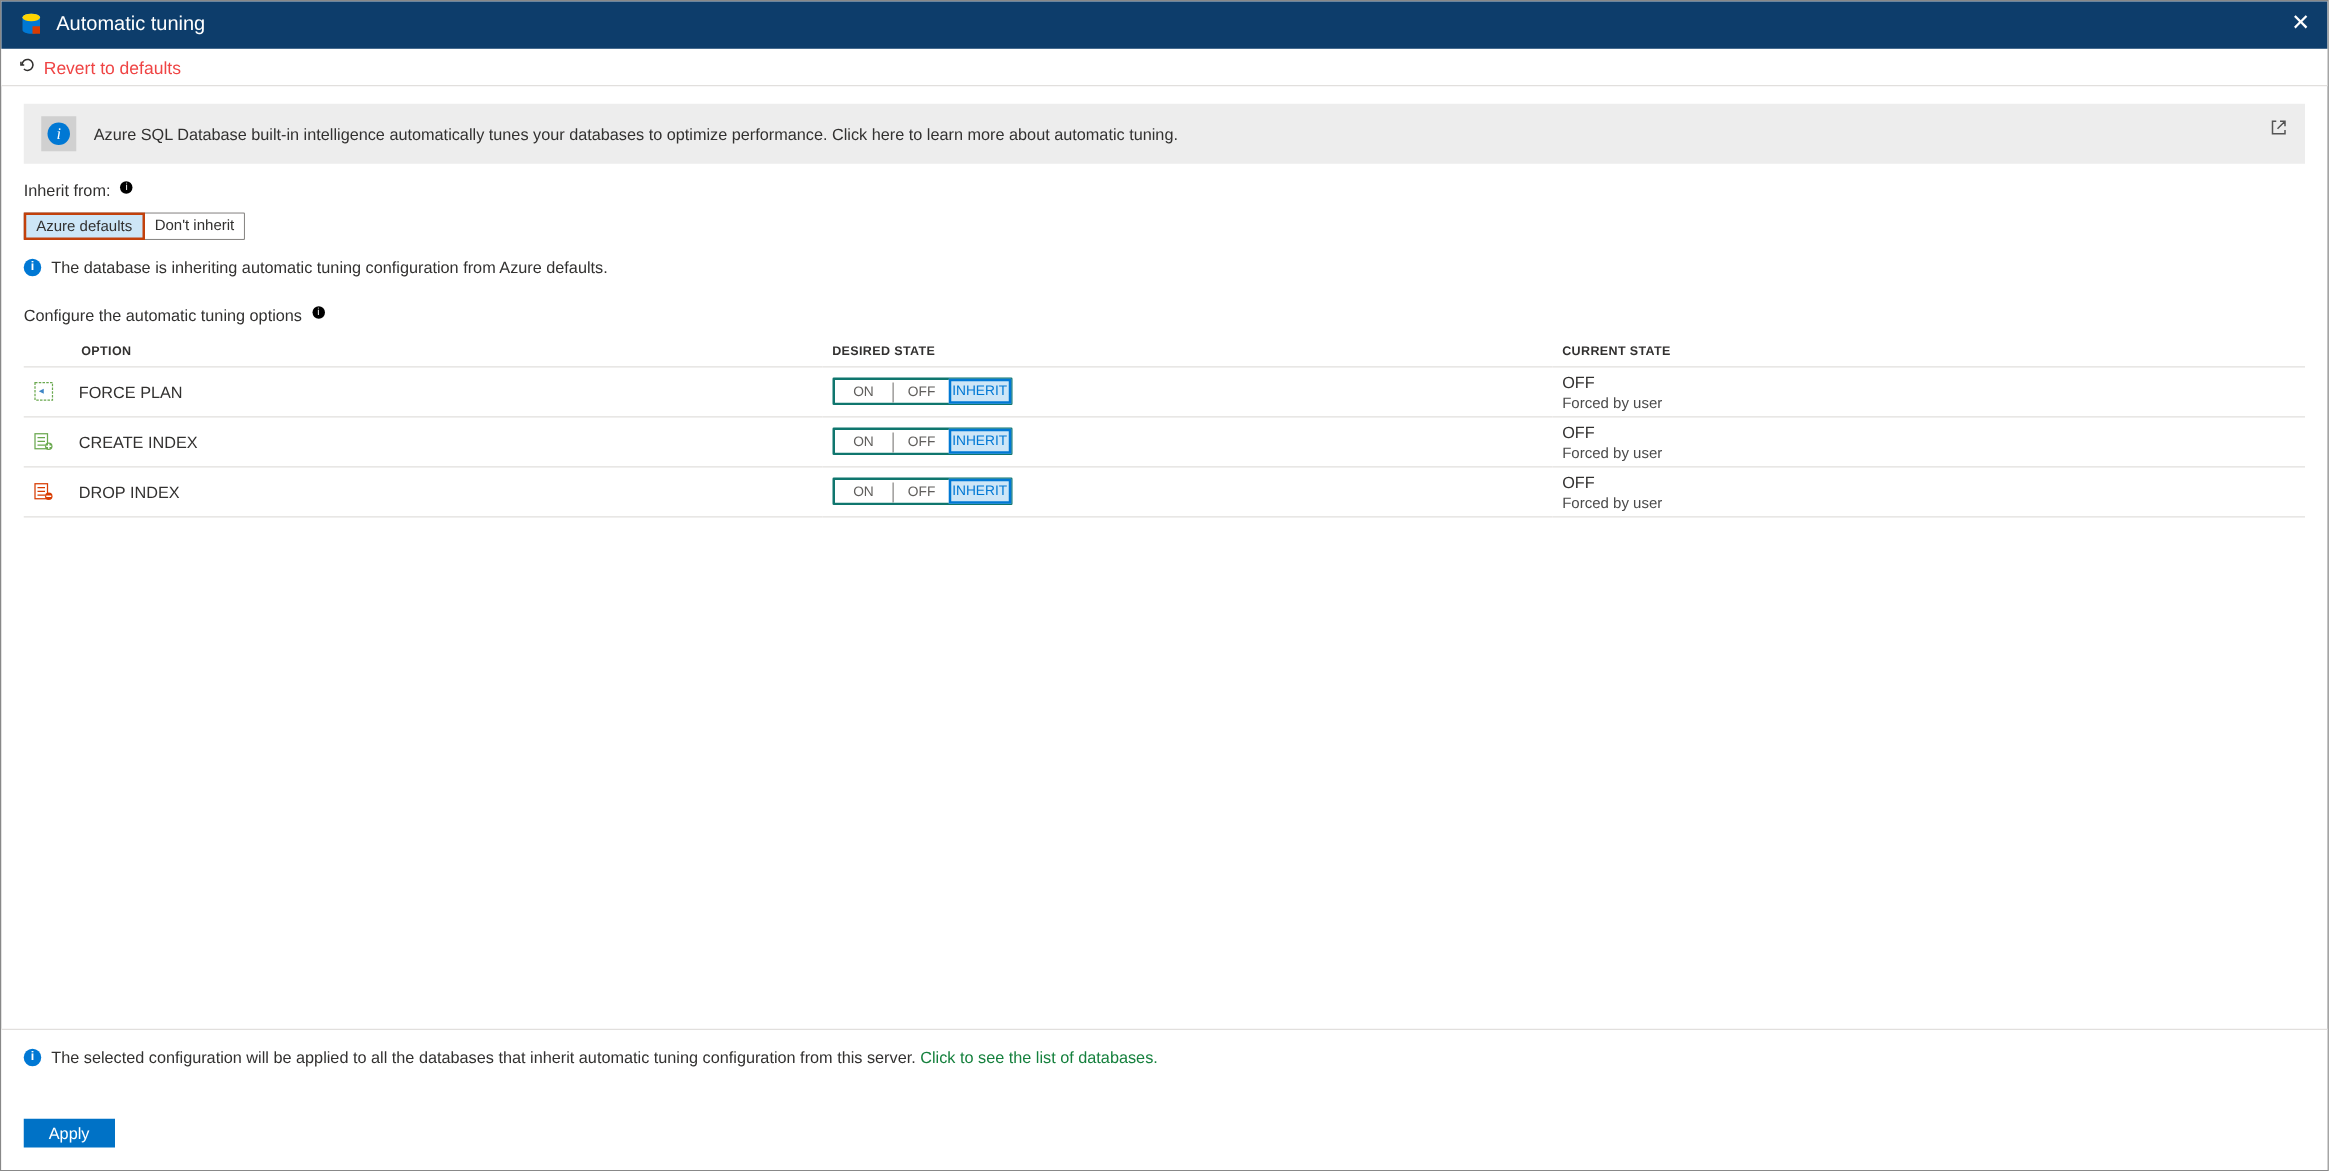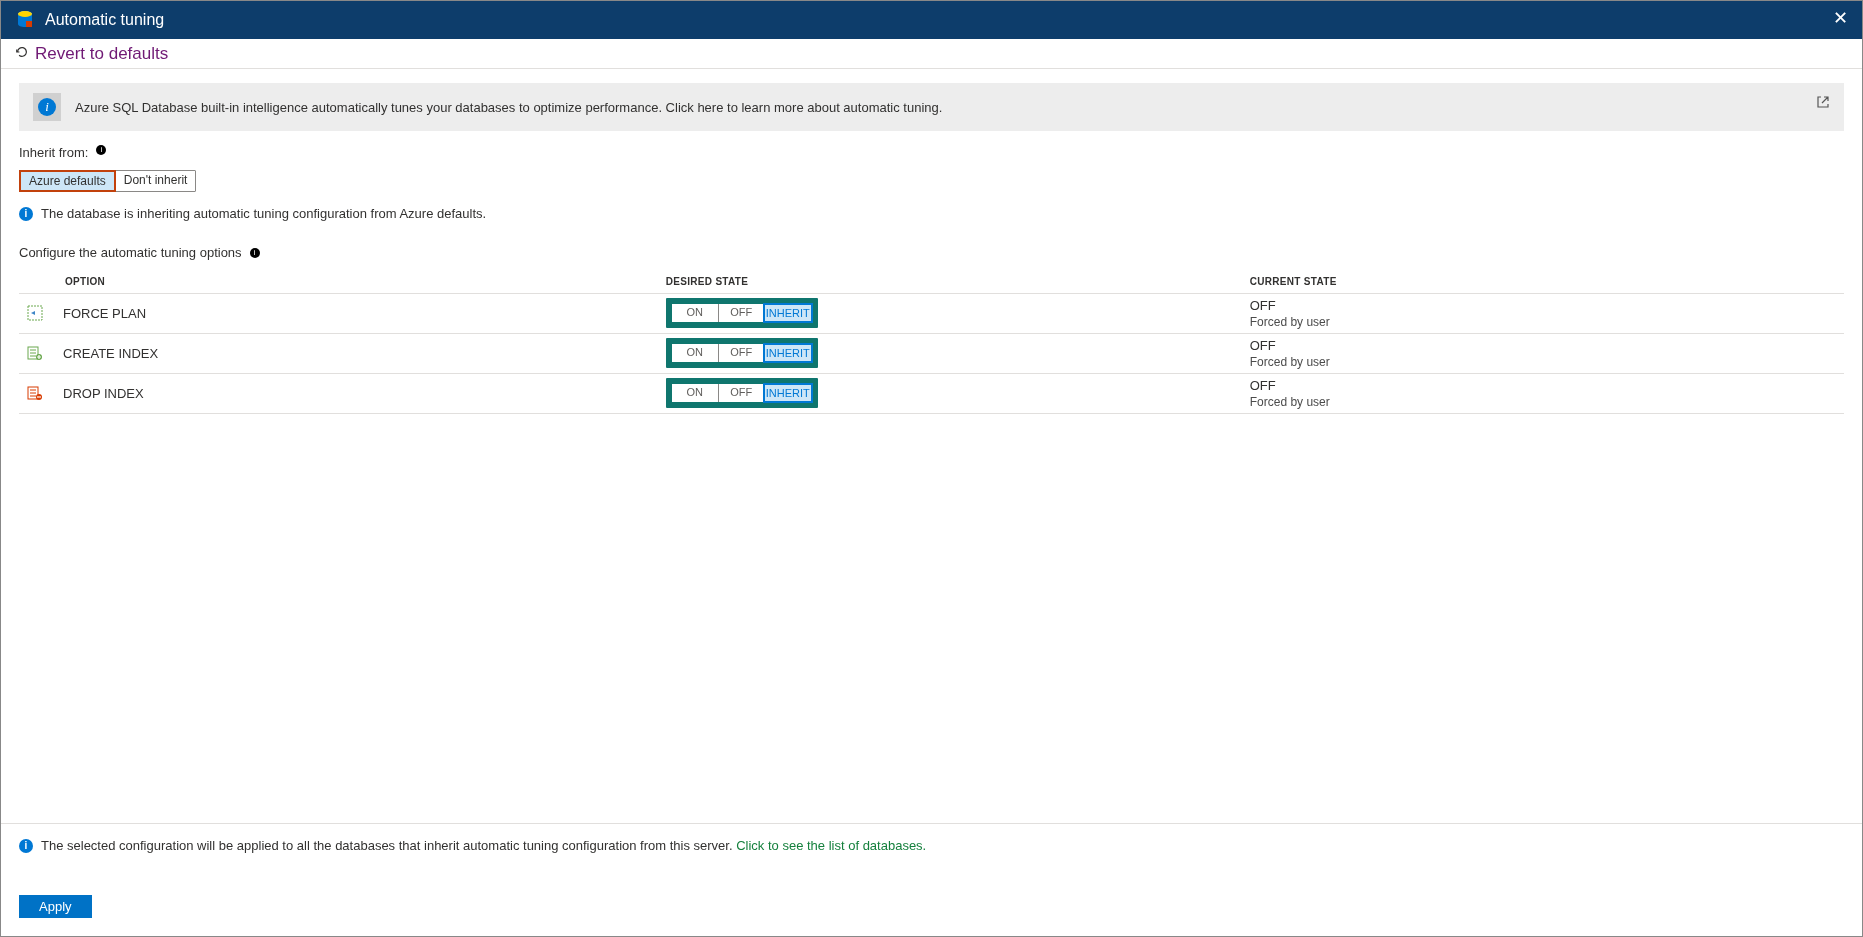"Revert to defaults" .toolbar-btn { color: #701a75 -> #ef4444; font-size: 17px -> 14px }
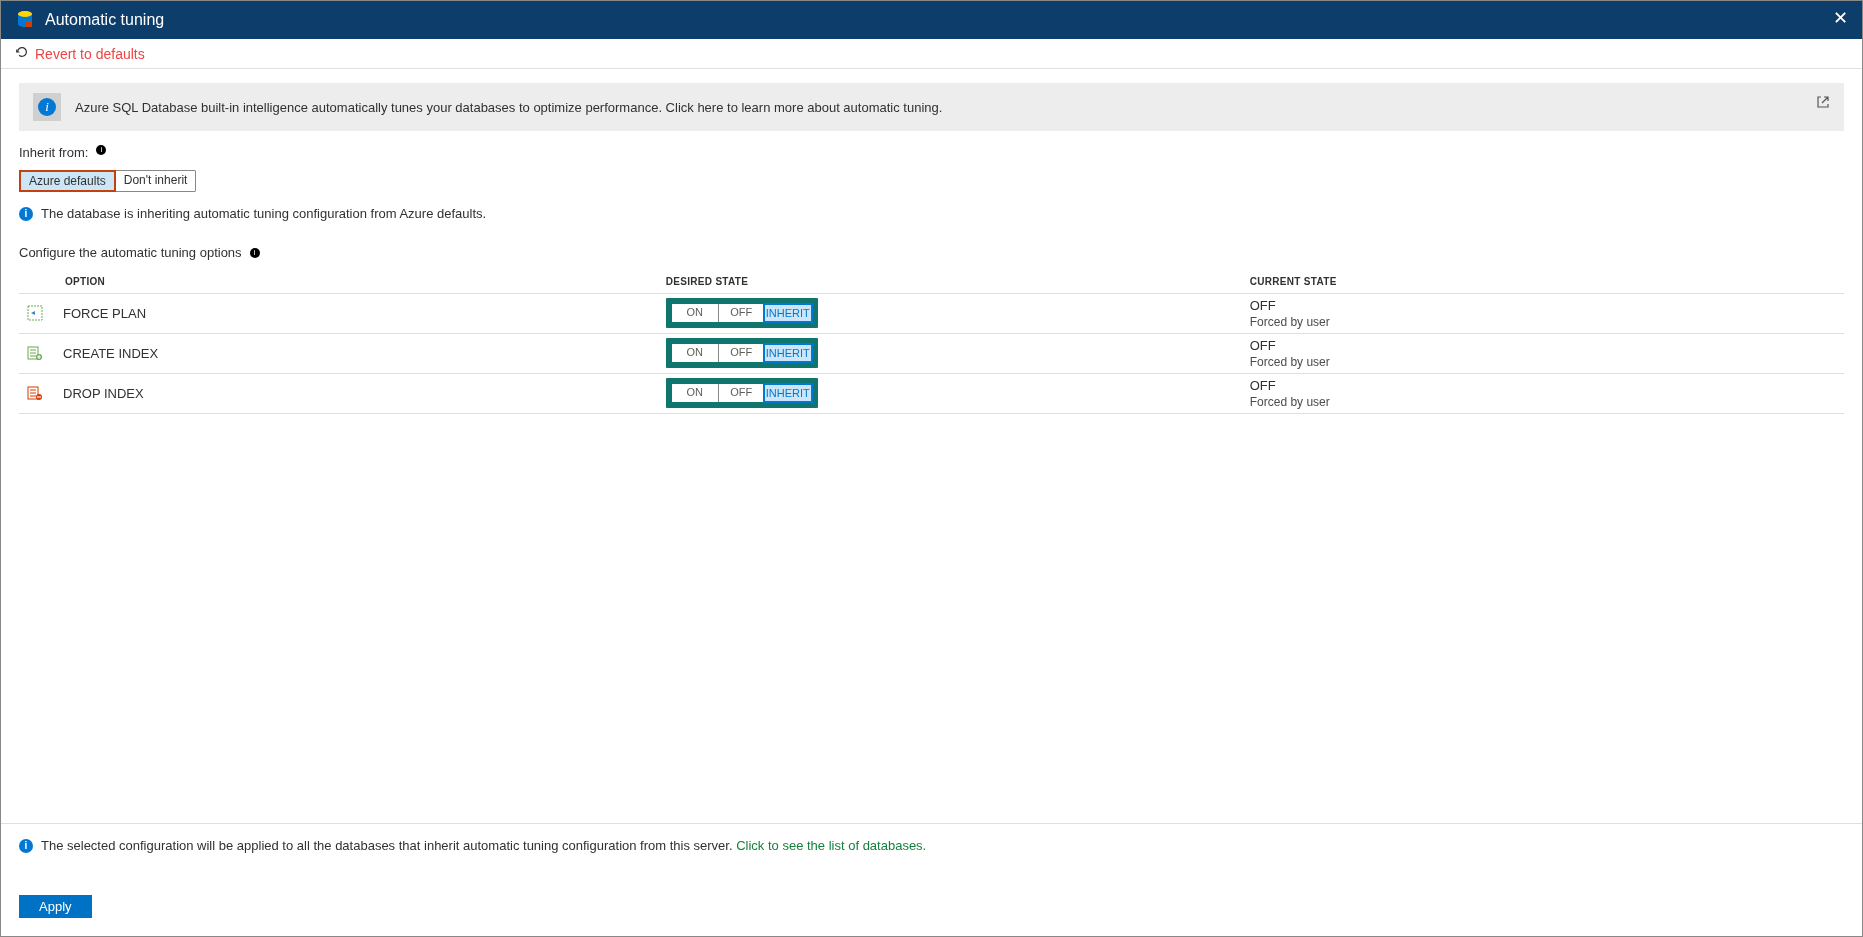"Configure the automatic tuning options" .section-label { align-items: center -> none }
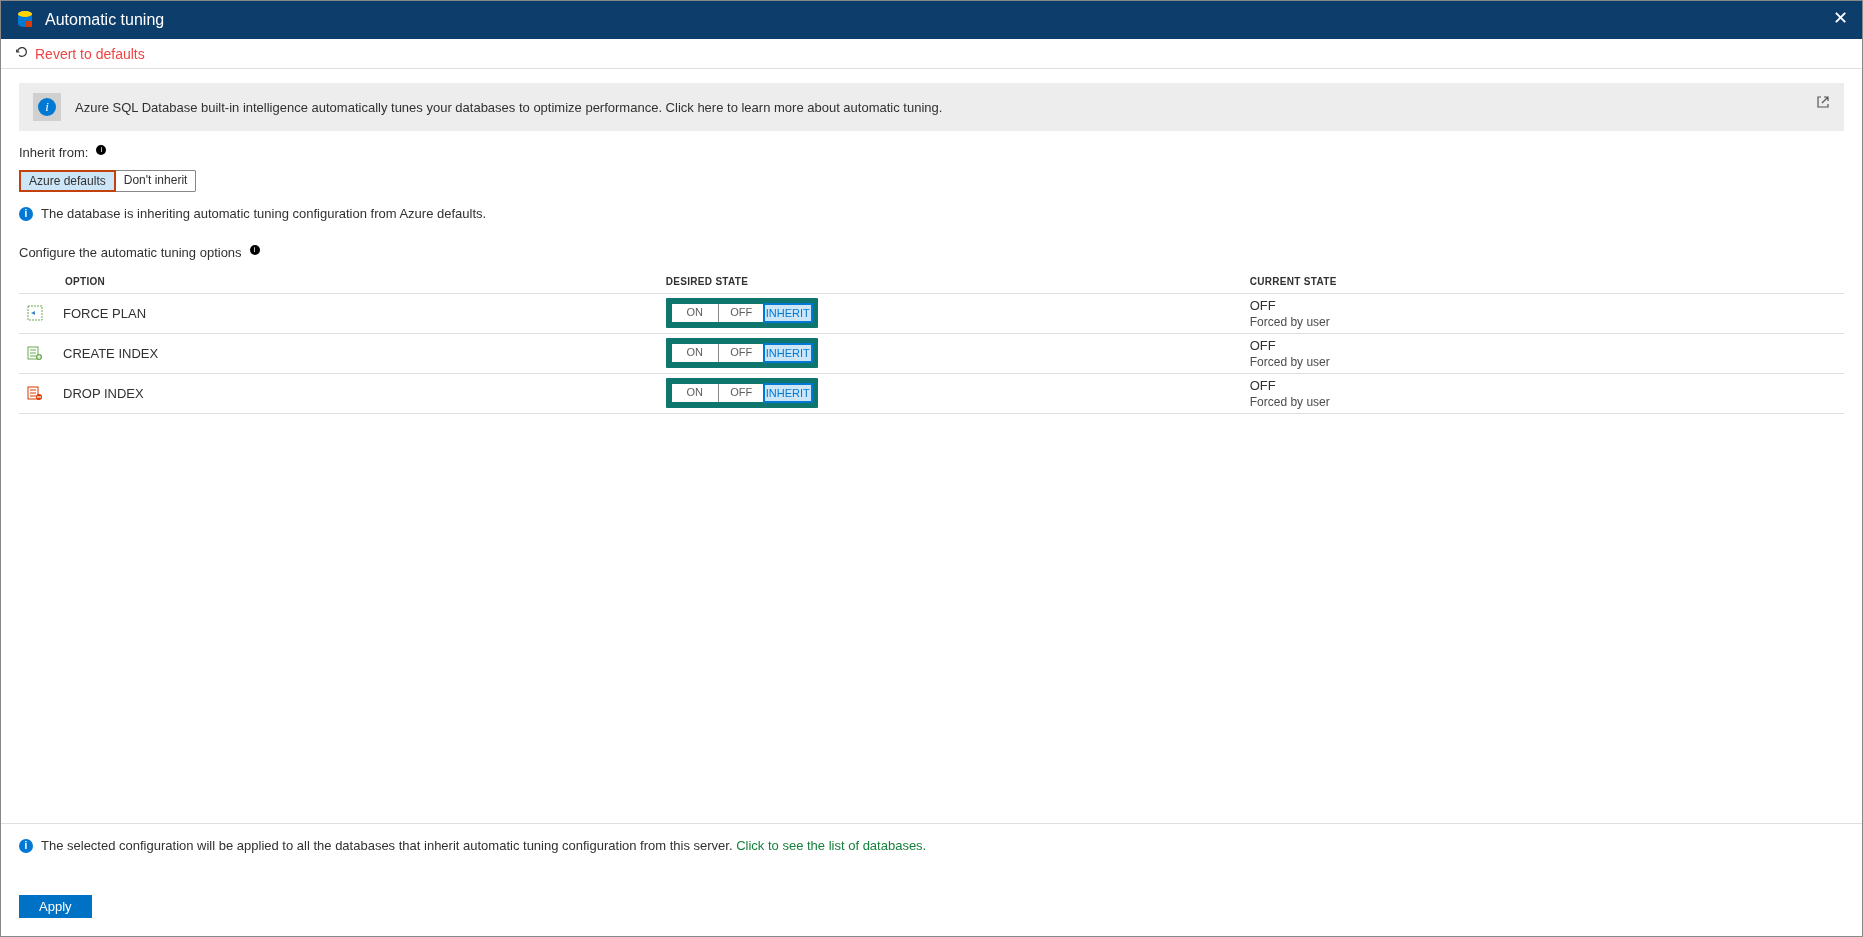"ON" .tri-seg { align-items: none -> flex-end; border: 6px solid #0f766e -> 2px solid #0f766e }
